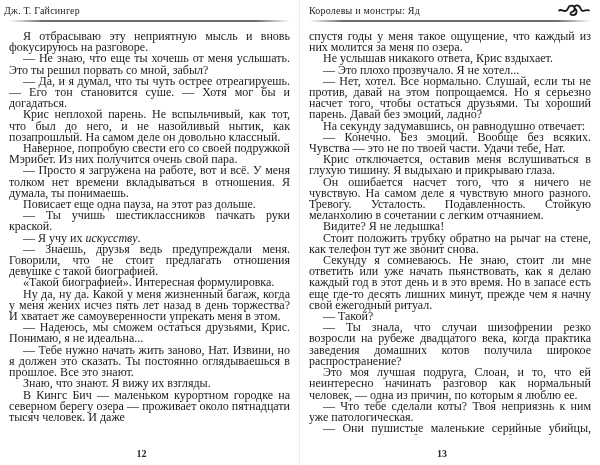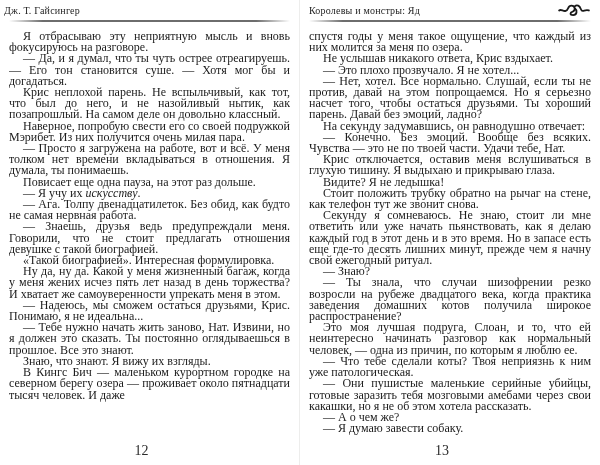"— Не знаю, что еще" p { html: none -> <p>— Не знаю, что еще ты хочешь от меня услышать. Это ты решил порвать со мной, забыл?</p> }
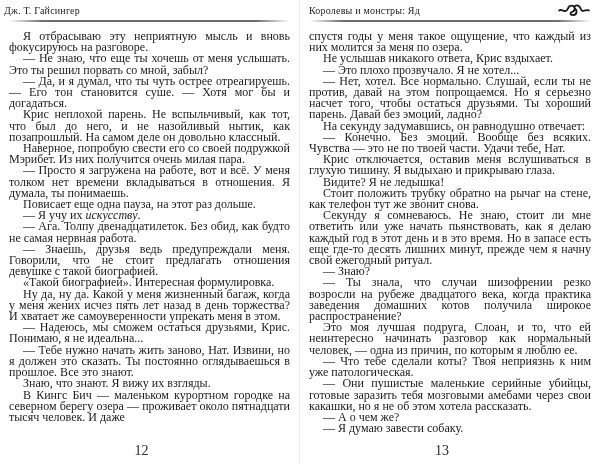"Наверное, попробую свести его со" p { text: милая -> свой }
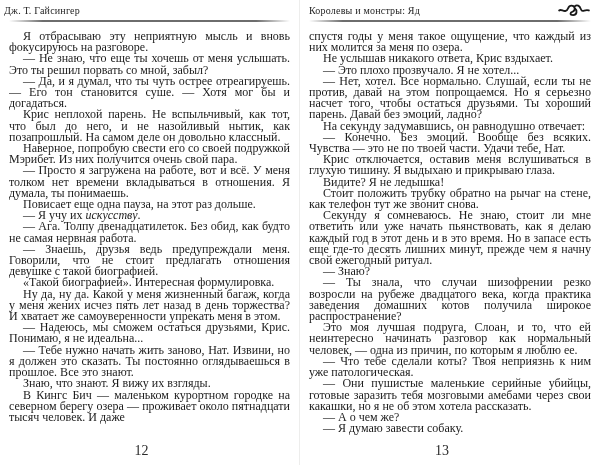"Он ошибается насчет того, что" p { html: none -> <p>Он ошибается насчет того, что я ничего не чувствую. На самом деле я чувствую много разного. Тревогу. Усталость. Подавленность. Стойкую меланхолию в сочетании с легким отчаянием.</p> }
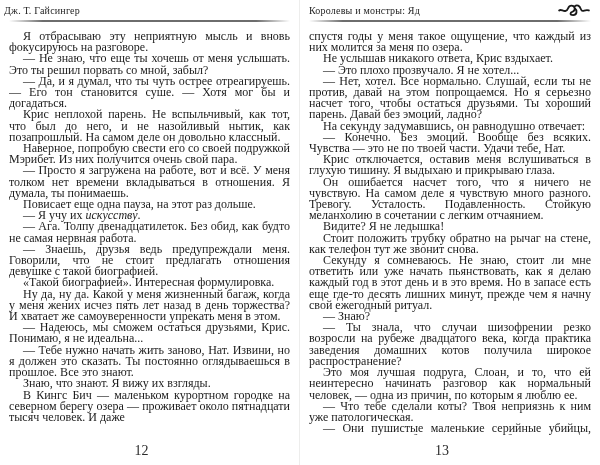"— Ты учишь шестиклассников пачкать" p { html: none -> <p>— Ты учишь шестиклассников пачкать руки краской.</p> }
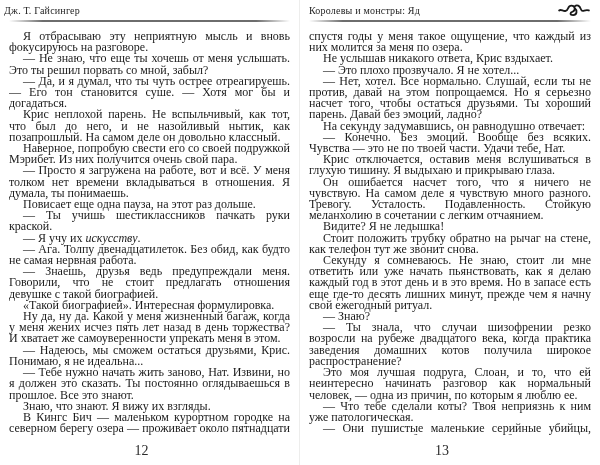"— Ага. Толпу двенадцатилеток. Без" p { html: <p>— Ага. Толпу двенадцатилеток. Без обид, как будто не самая нервная работа.</p> -> none }
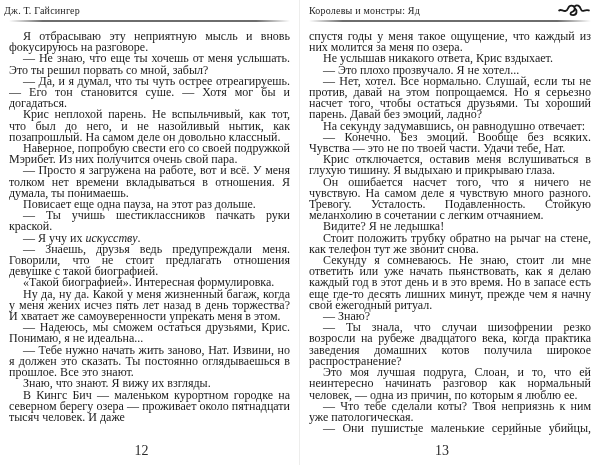"— Знаю?" p { text: Знаю -> Такой }
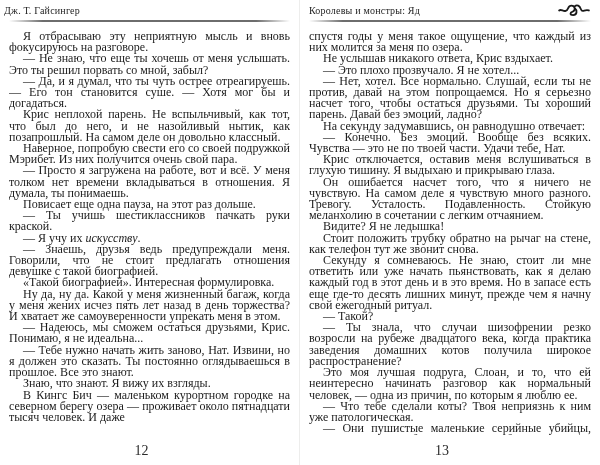"12" .page-number { font-size: 14px -> 10px; font-weight: none -> bold }
